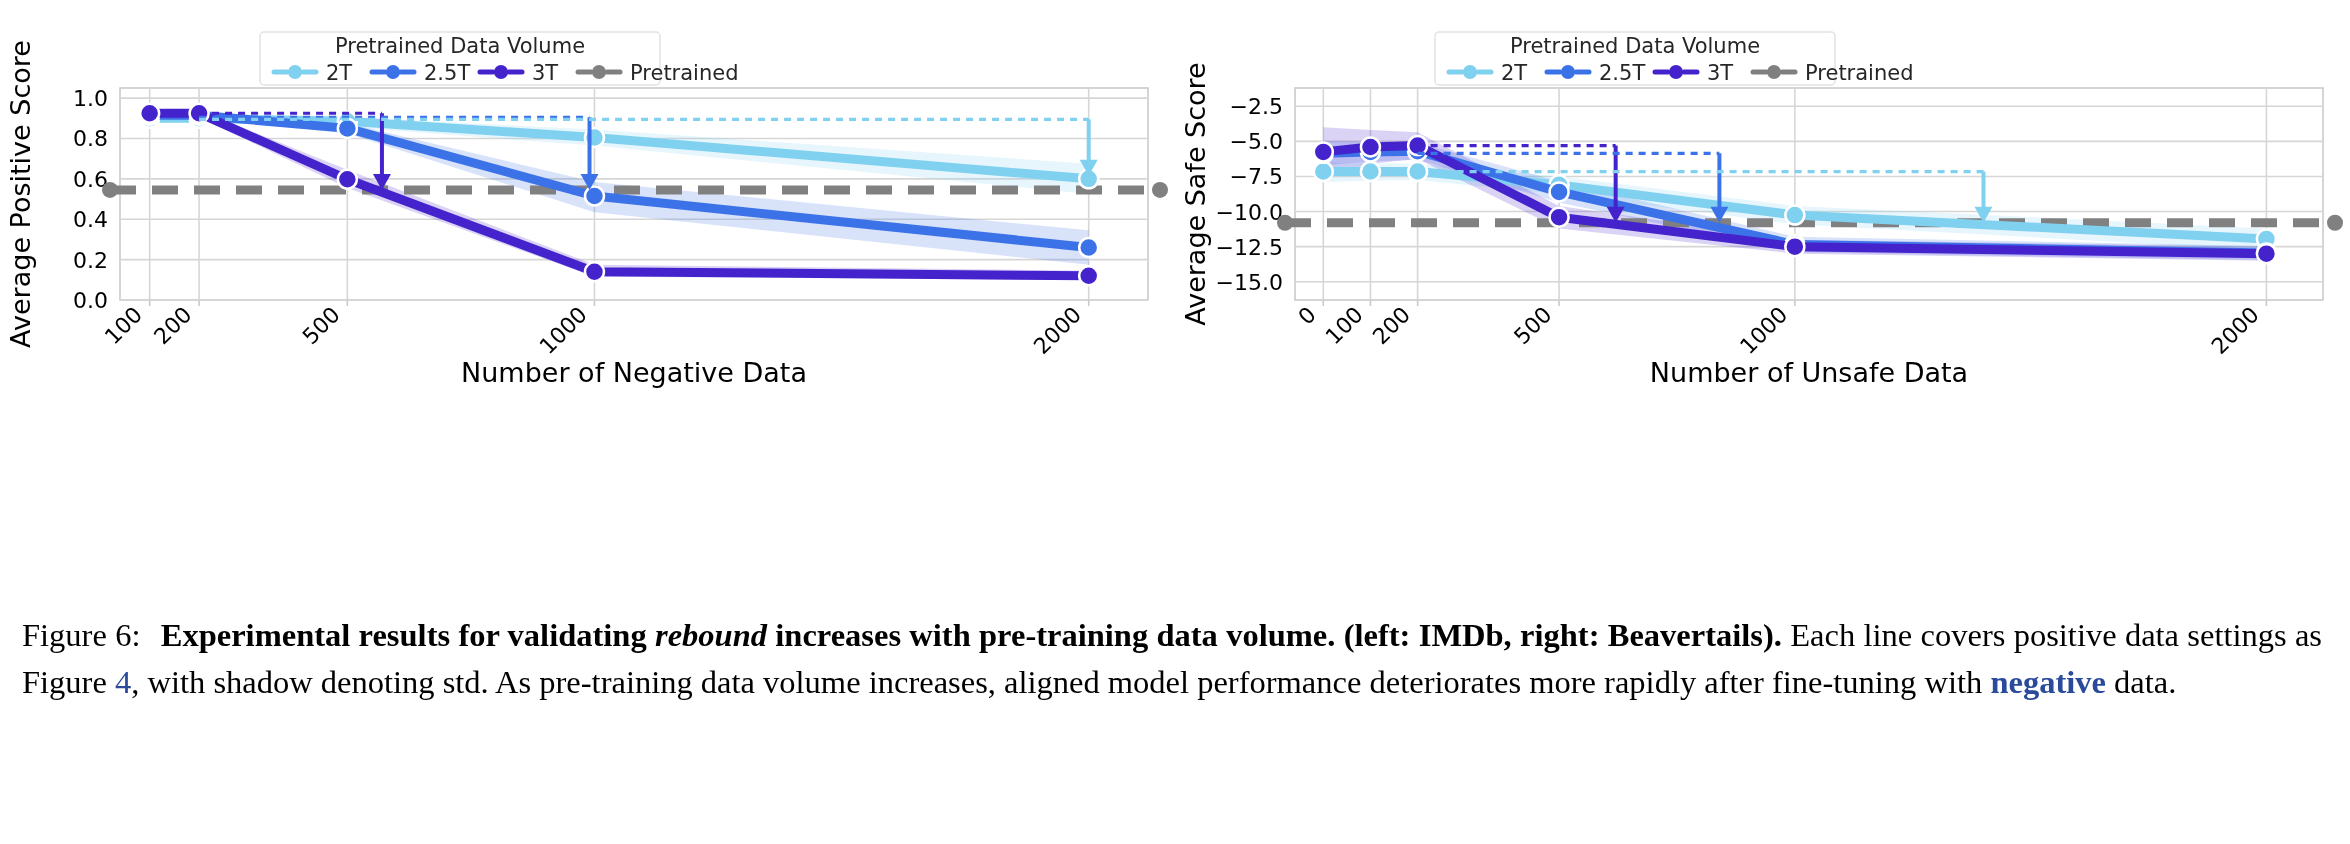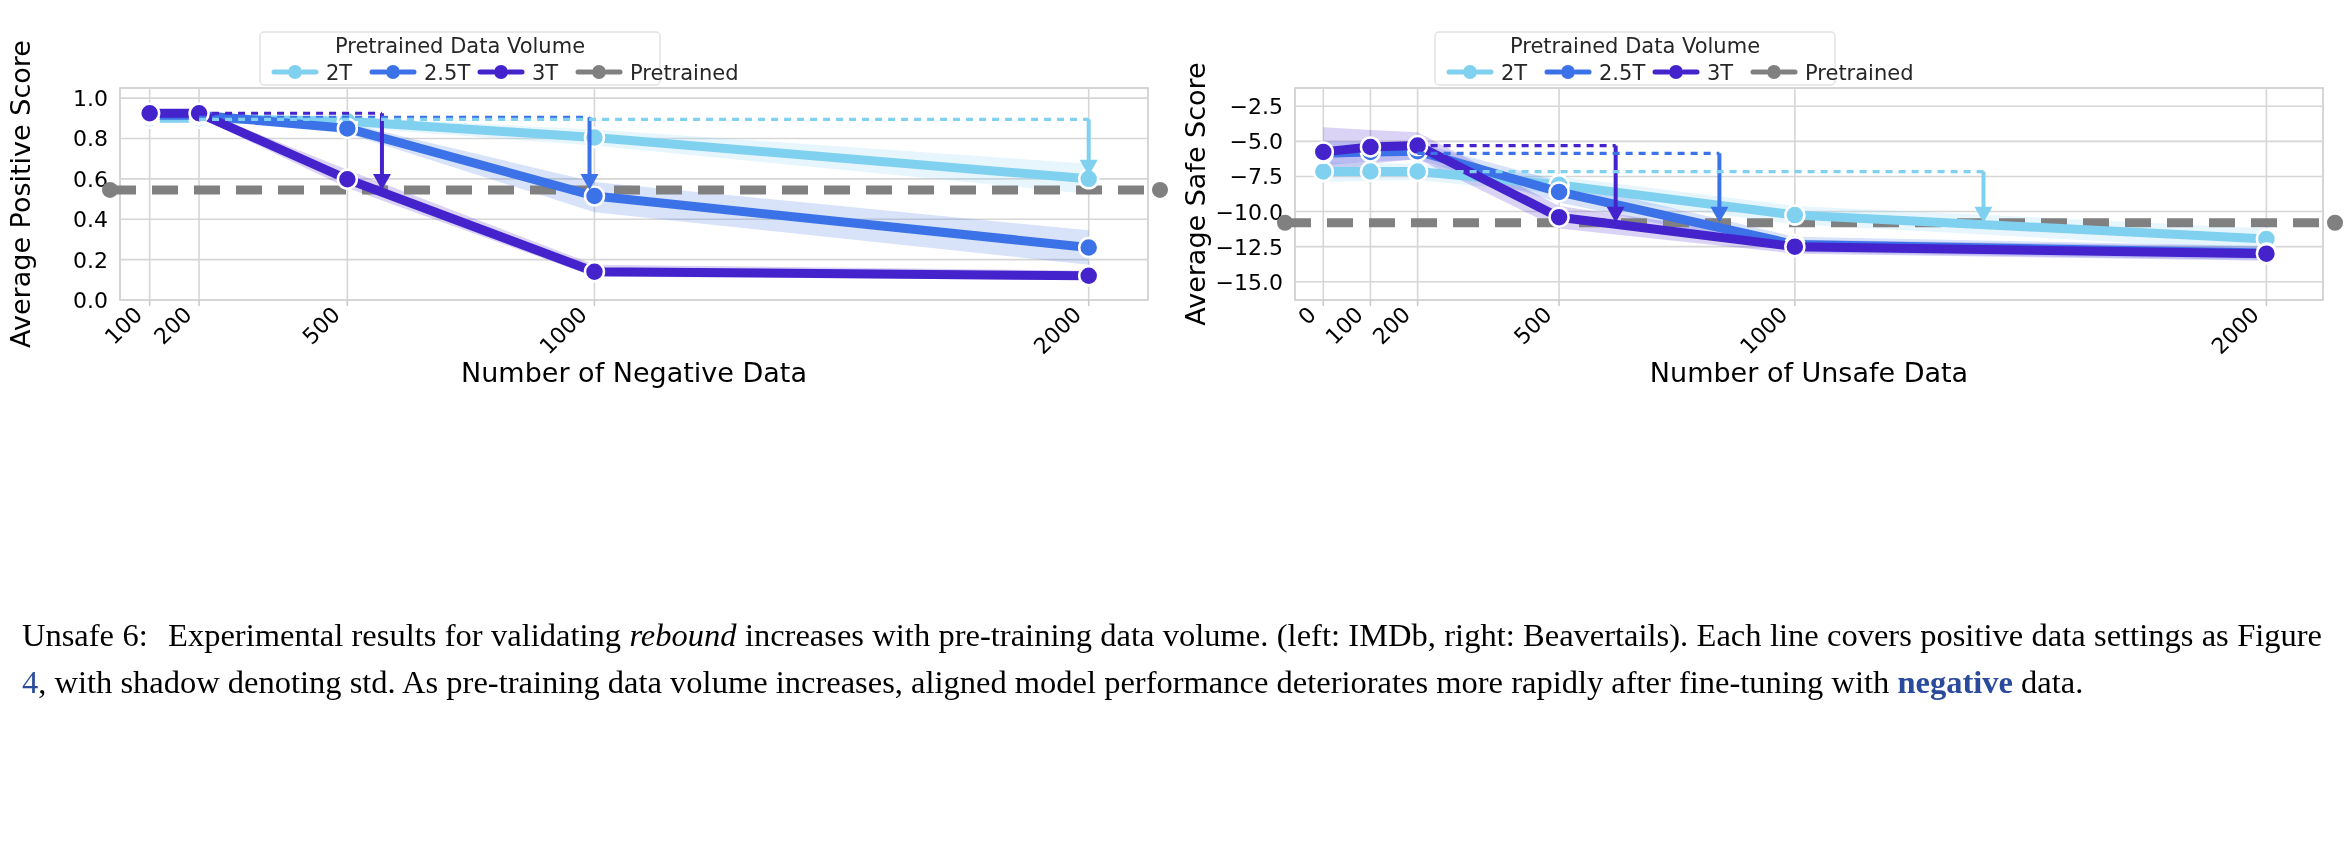"Unsafe 6:" span { text: Unsafe -> Figure }
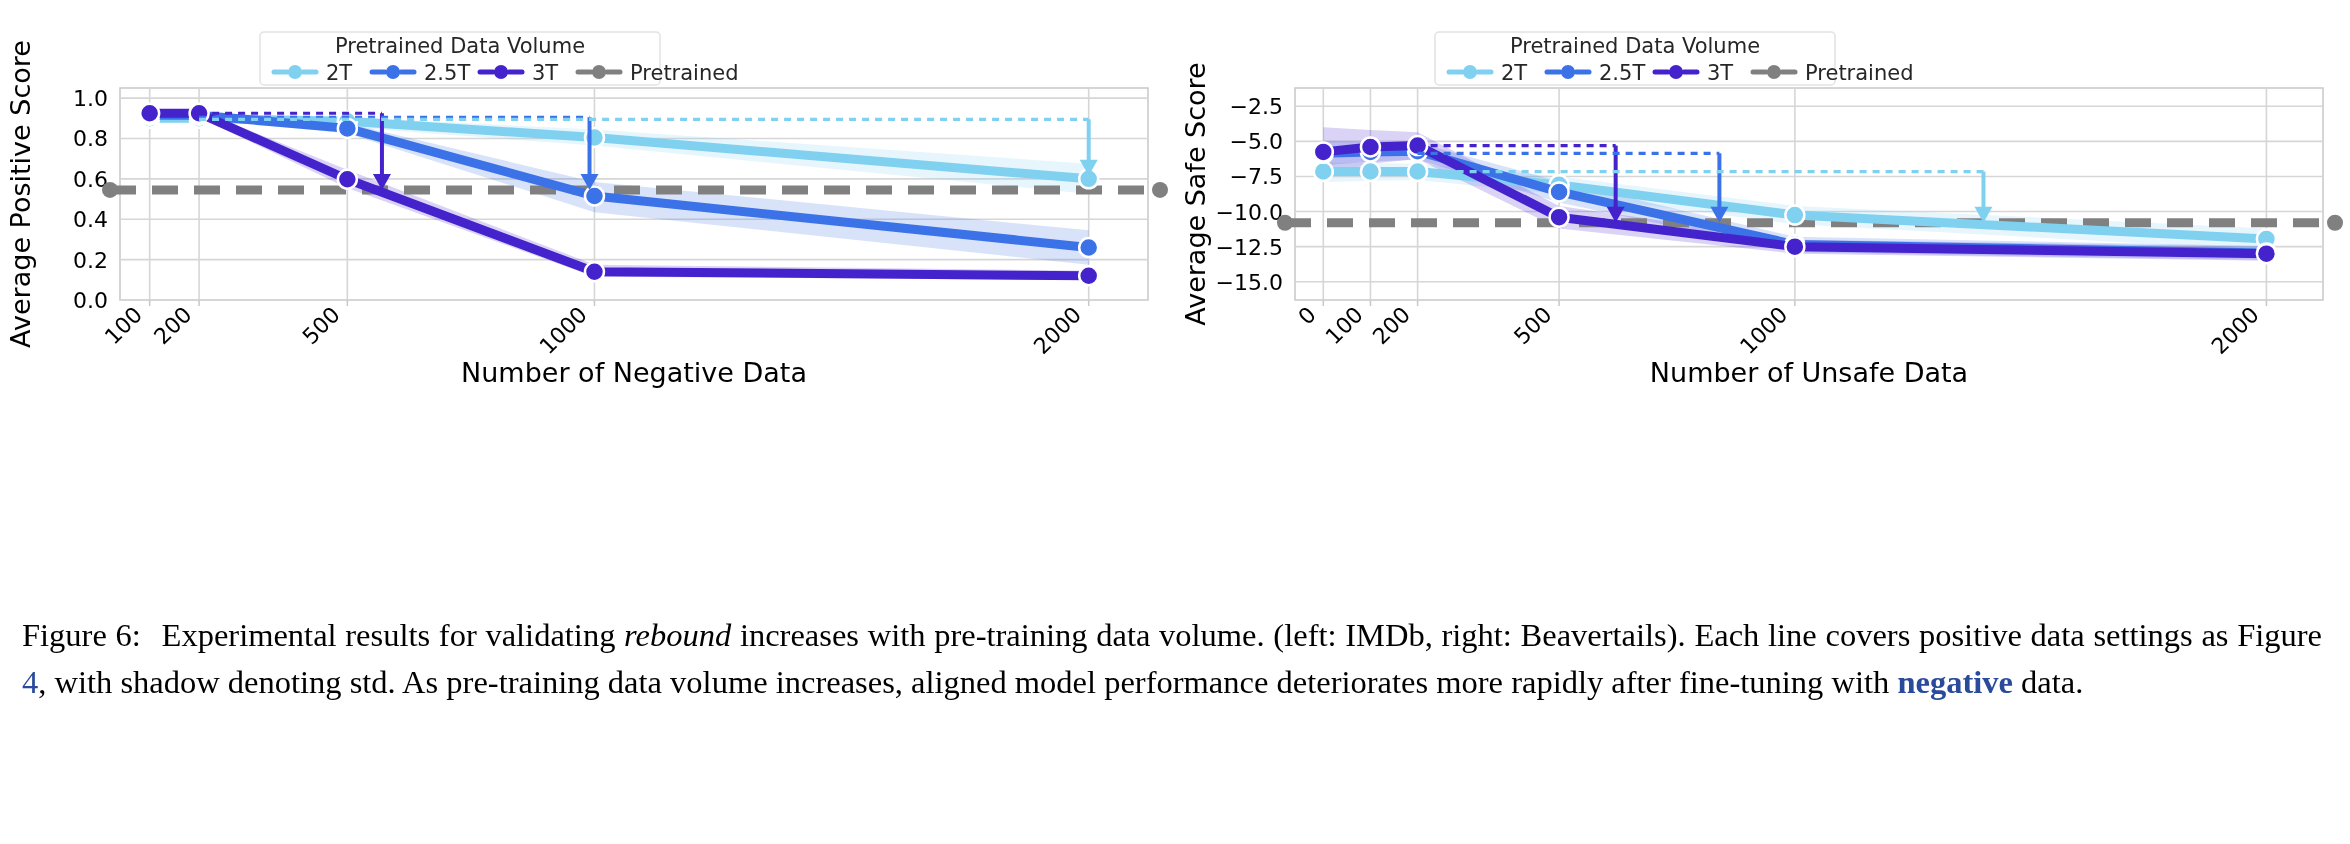"Experimental results for validating" .caption b { font-weight: normal -> bold }
